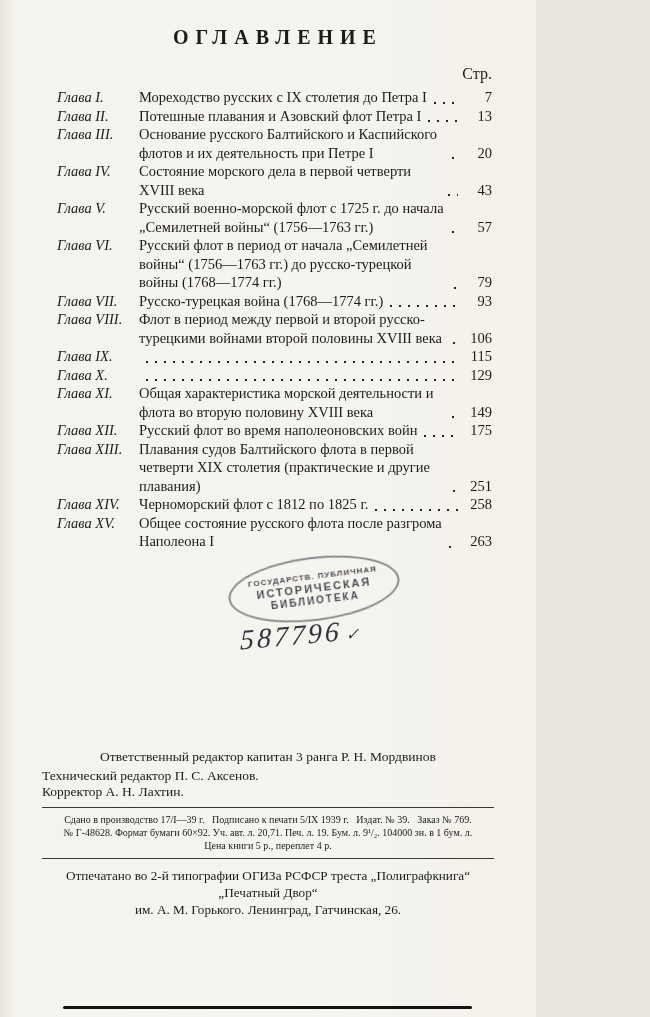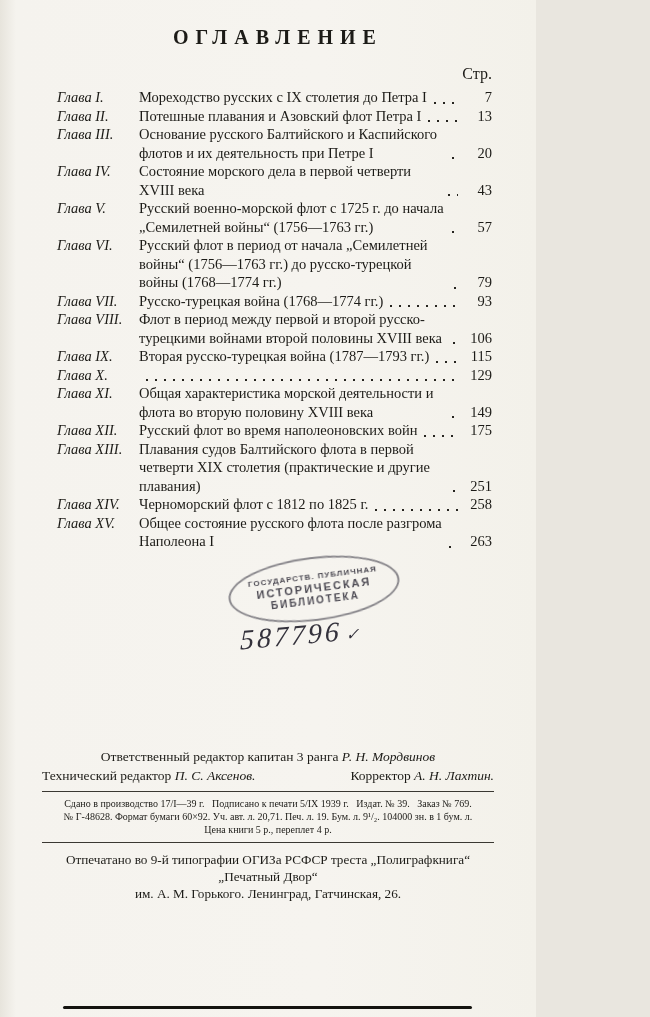"Вторая русско-турецкая война (1787—1793" span.entry-title { html: <span>Вторая русско-турецкая война (1787—1793 гг.)</span> -> none }
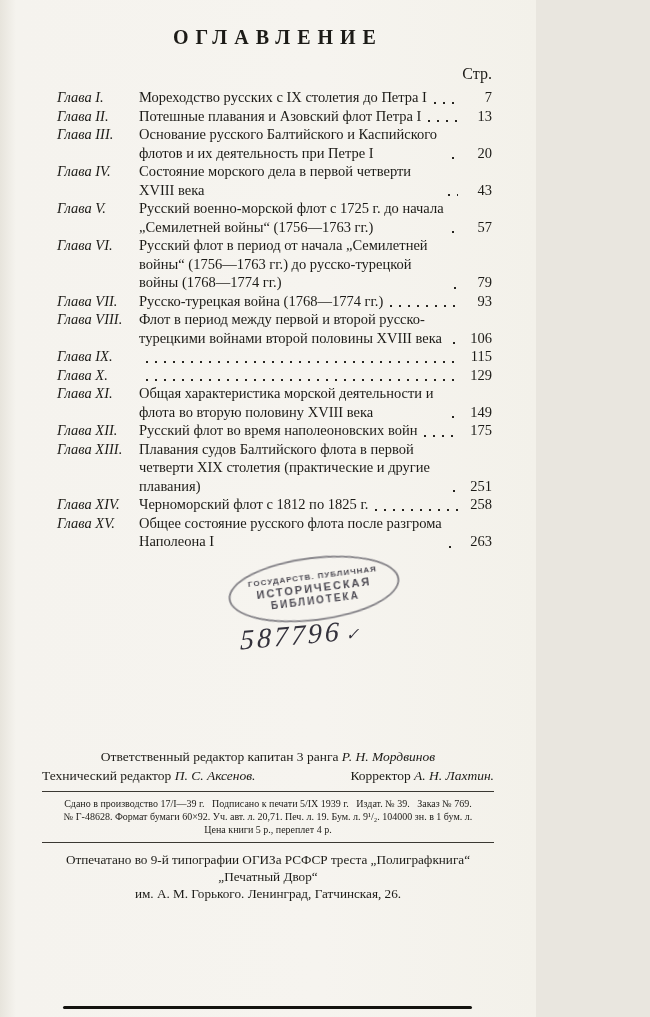"Р. Н. Мордвинов" .name { font-style: italic -> none }
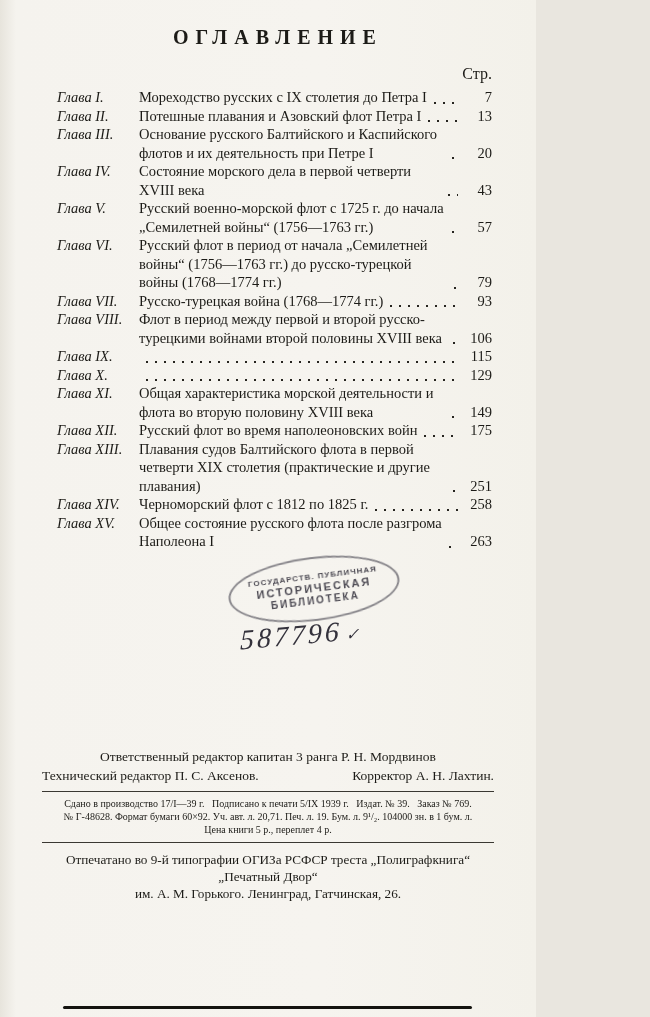"Технический редактор П. С. Аксенов." .credits .line2 { flex-direction: none -> column; justify-content: space-between -> flex-end }
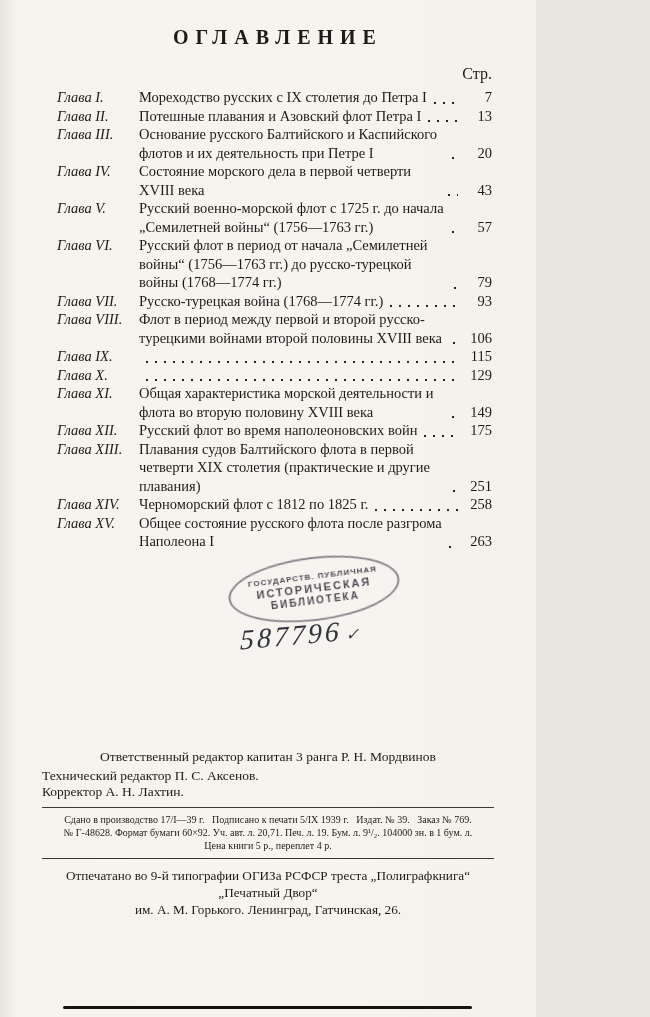"Отпечатано во 9-й типографии ОГИЗа" div { text: 9-й -> 2-й }
